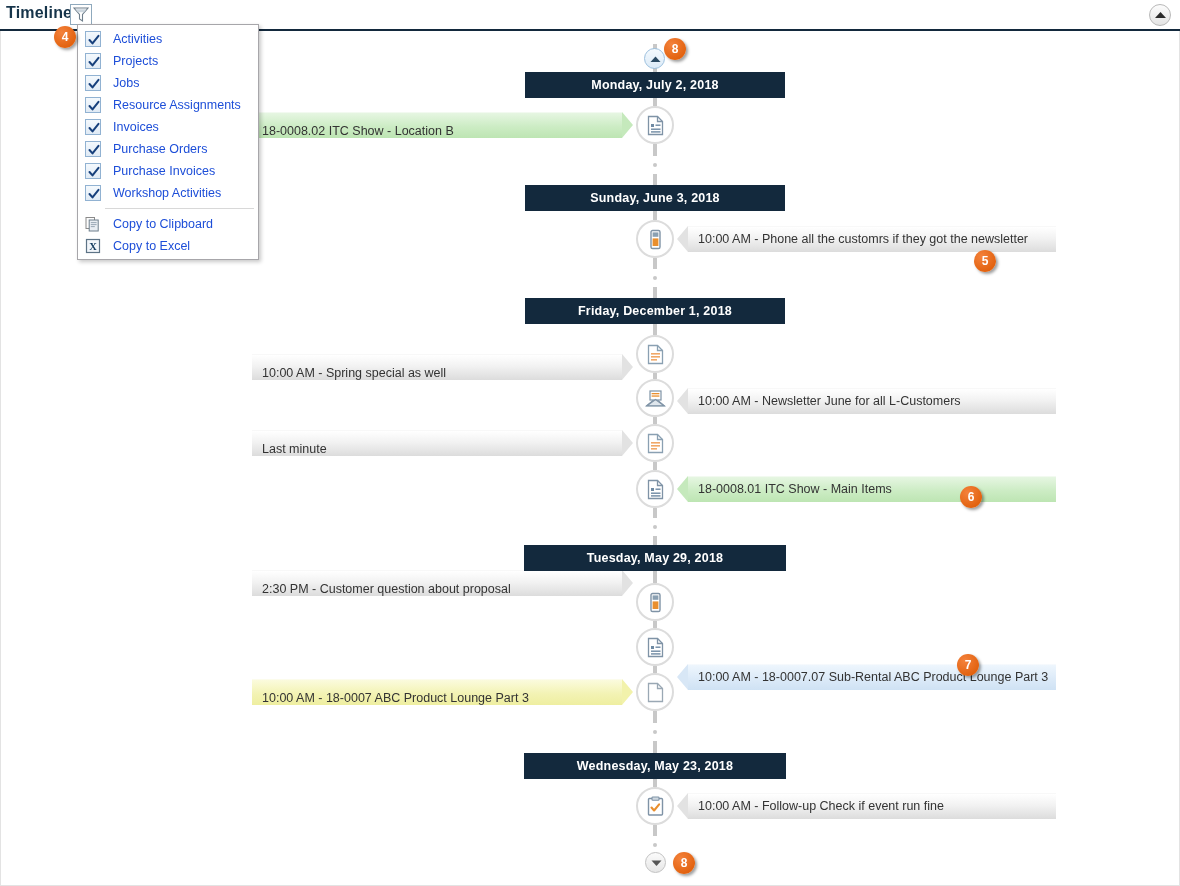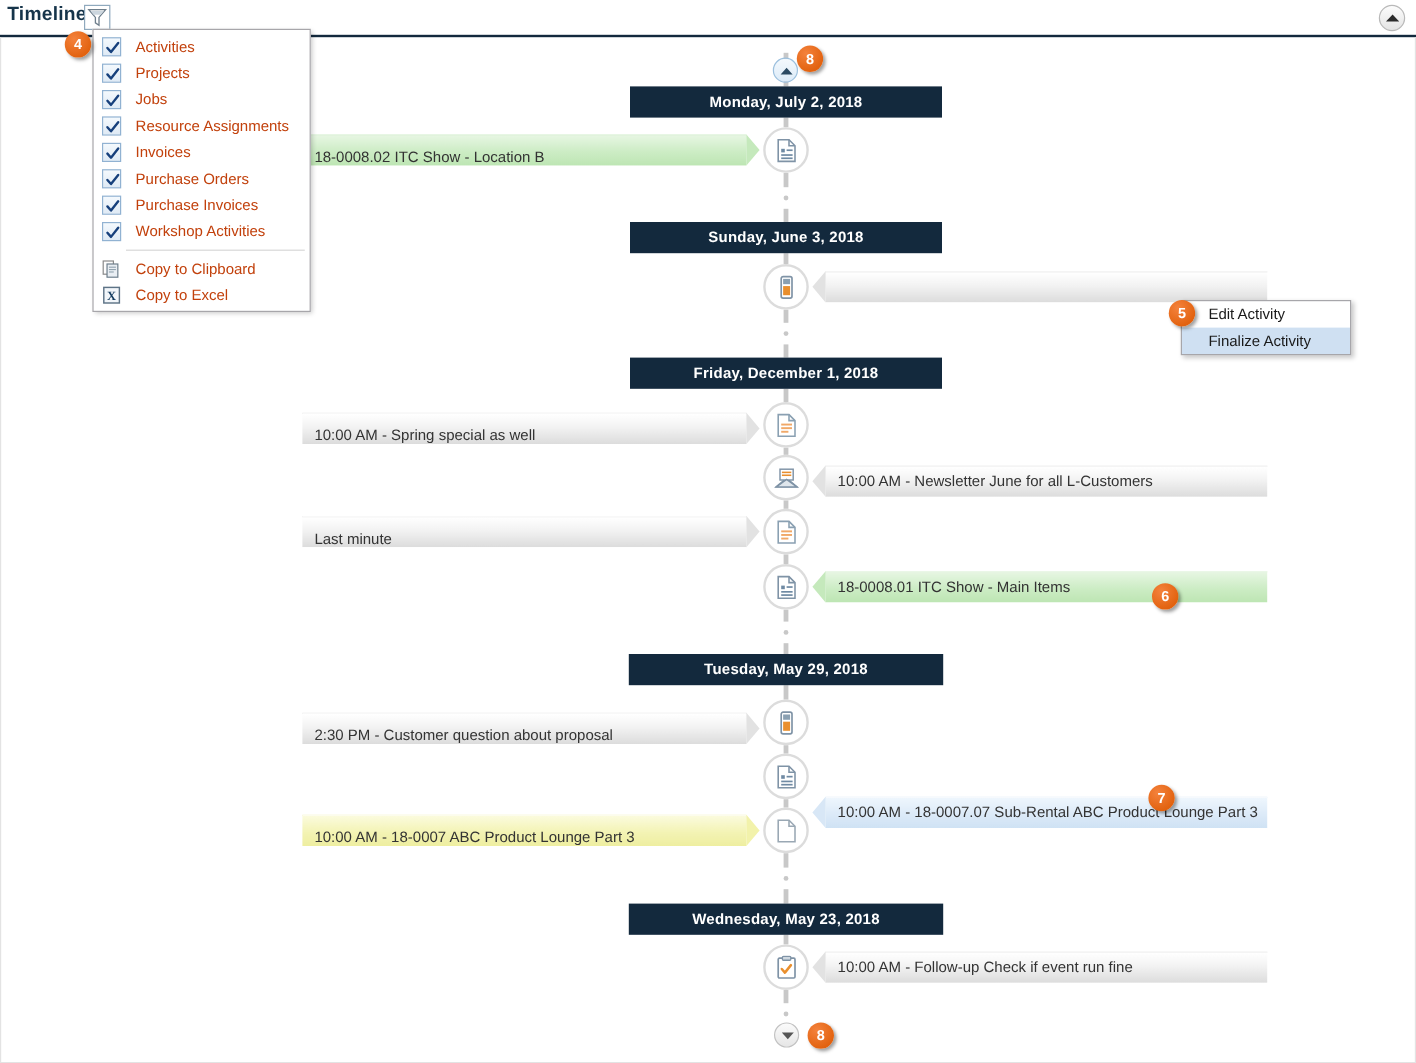"Activities" .fm-label { color: #c2410c -> #1d4ed8 }
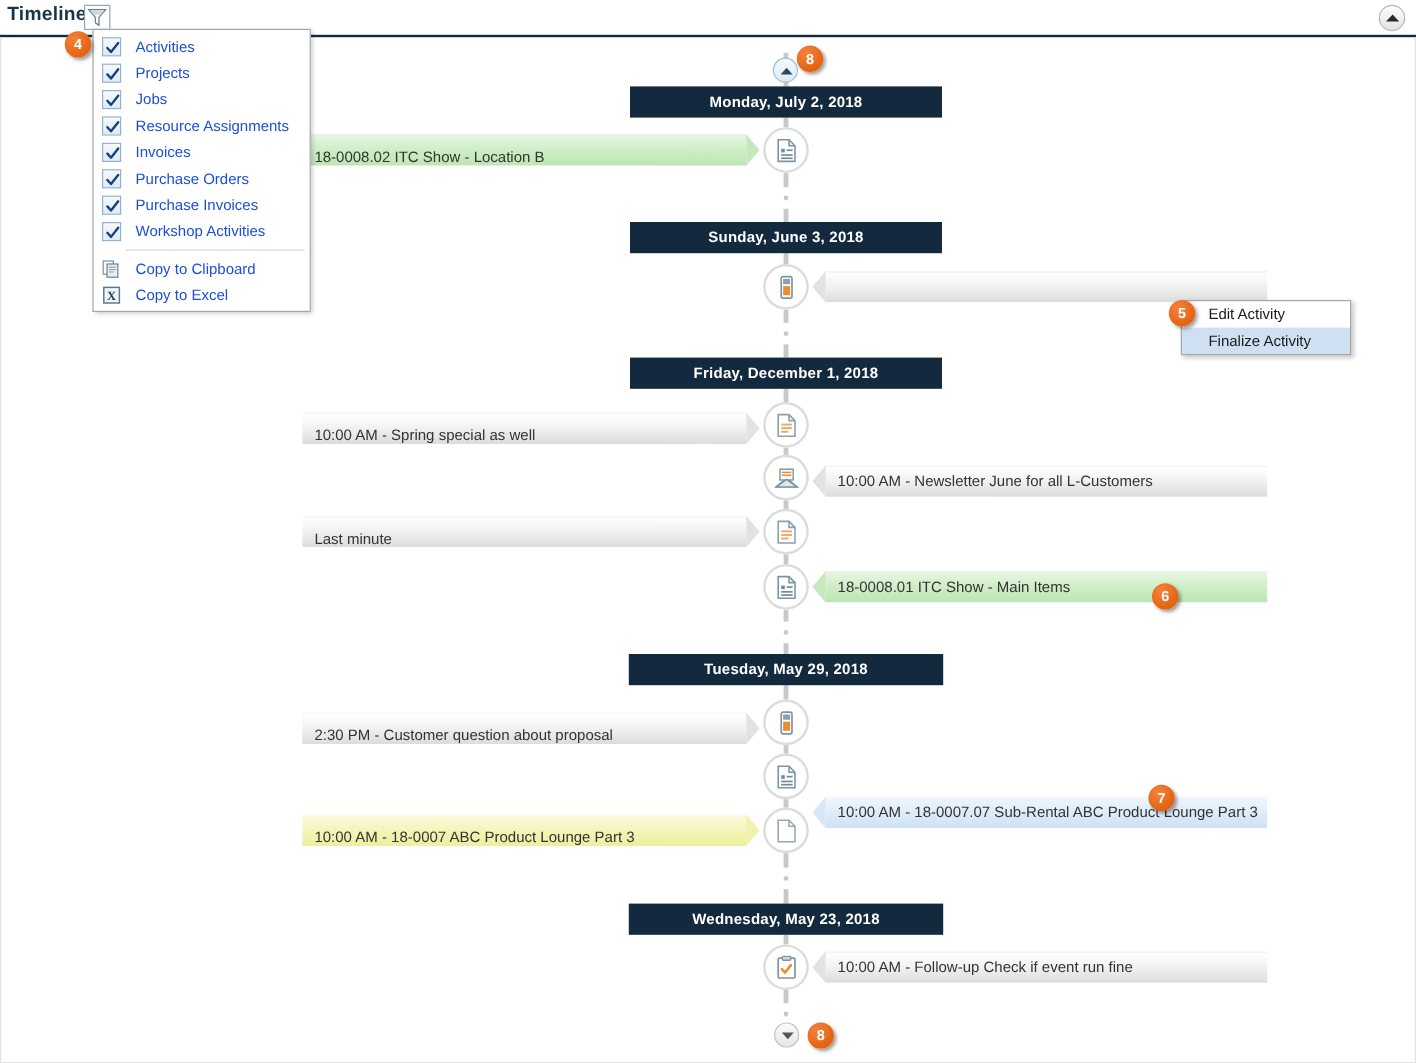"10:00 AM - Phone all" span.bar-text { html: none -> <span>10:00 AM - Phone all the customrs if they got the newsletter</span> }
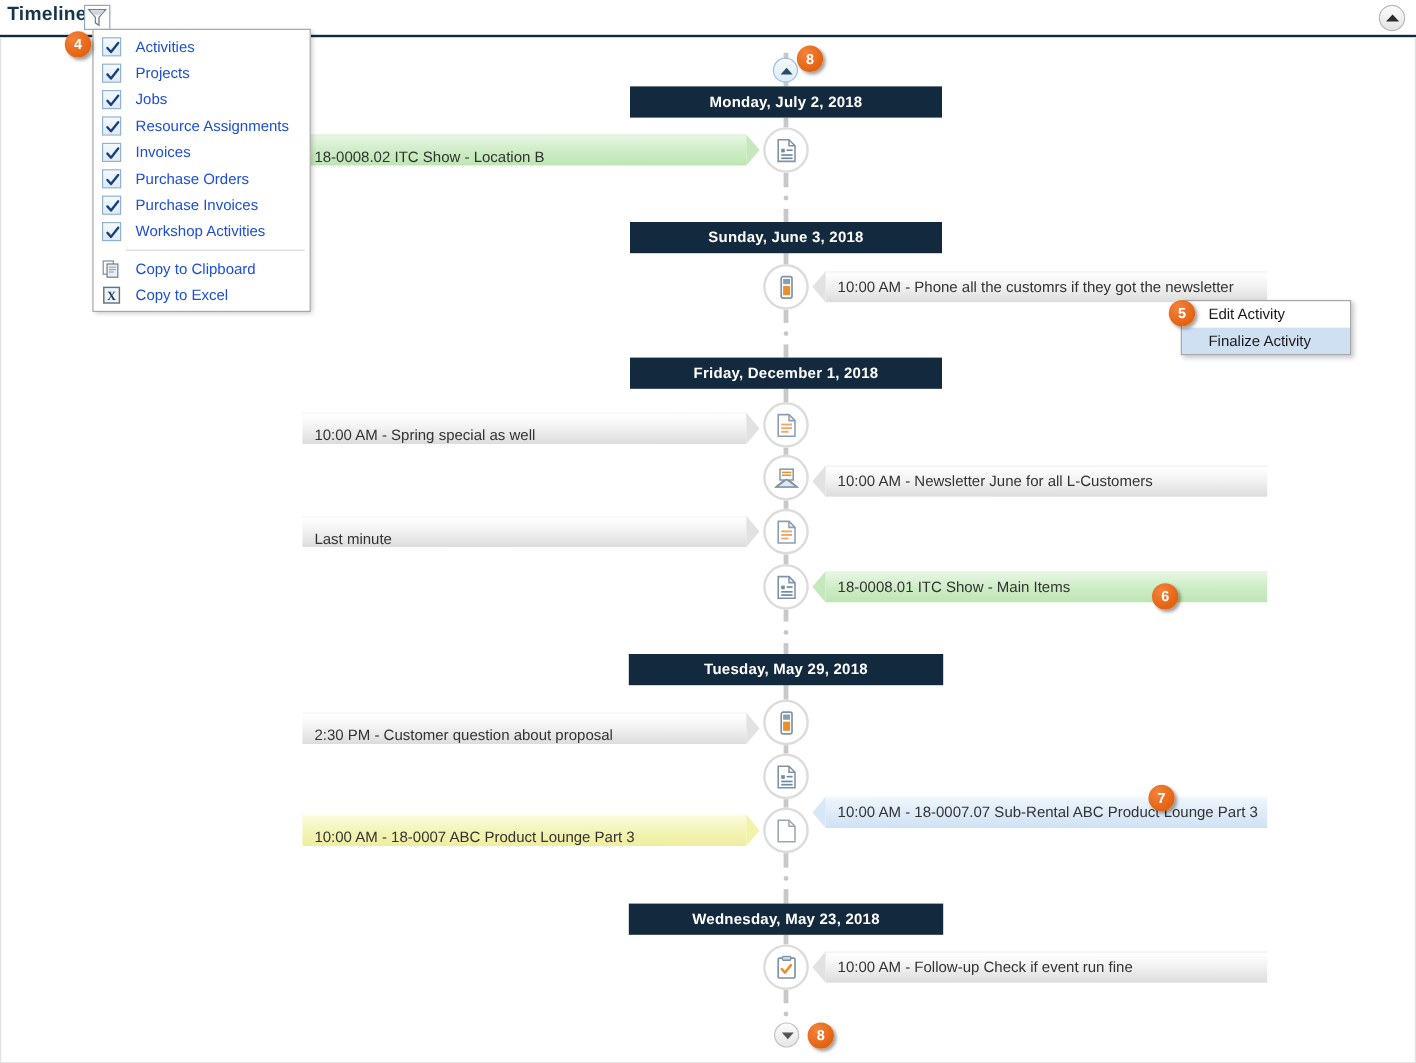"Edit Activity" div.ctx { html: <div> <div>Edit Activity</div> <div>Finalize Activity</div> </div> -> none }
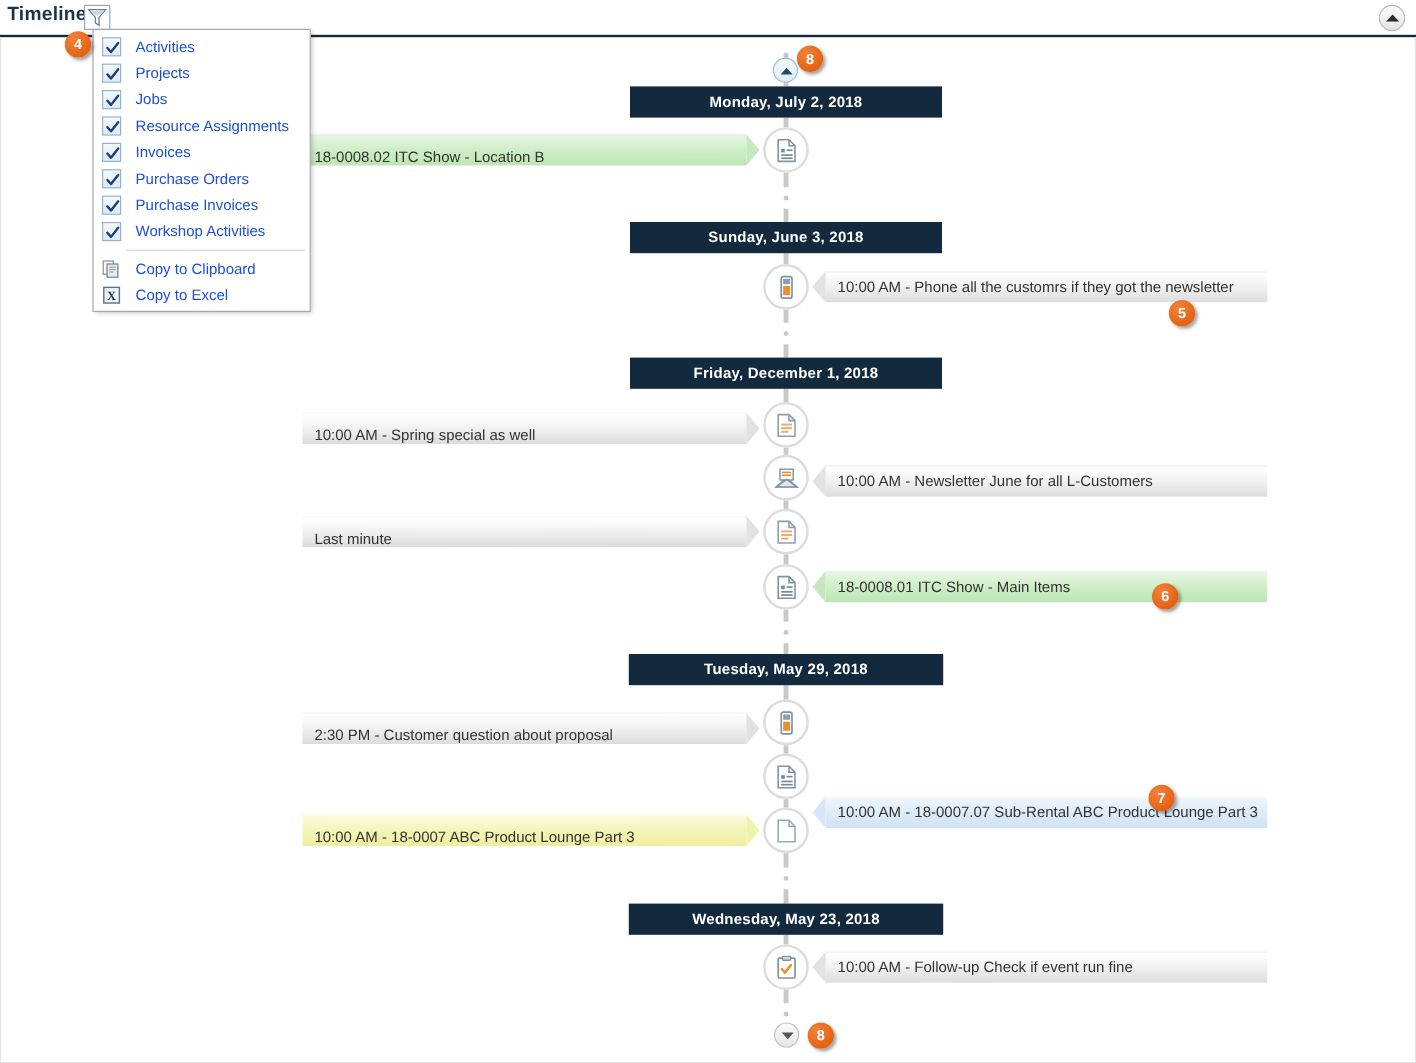"10:00 AM - Spring special" div.bar { top: 344px -> 354px }
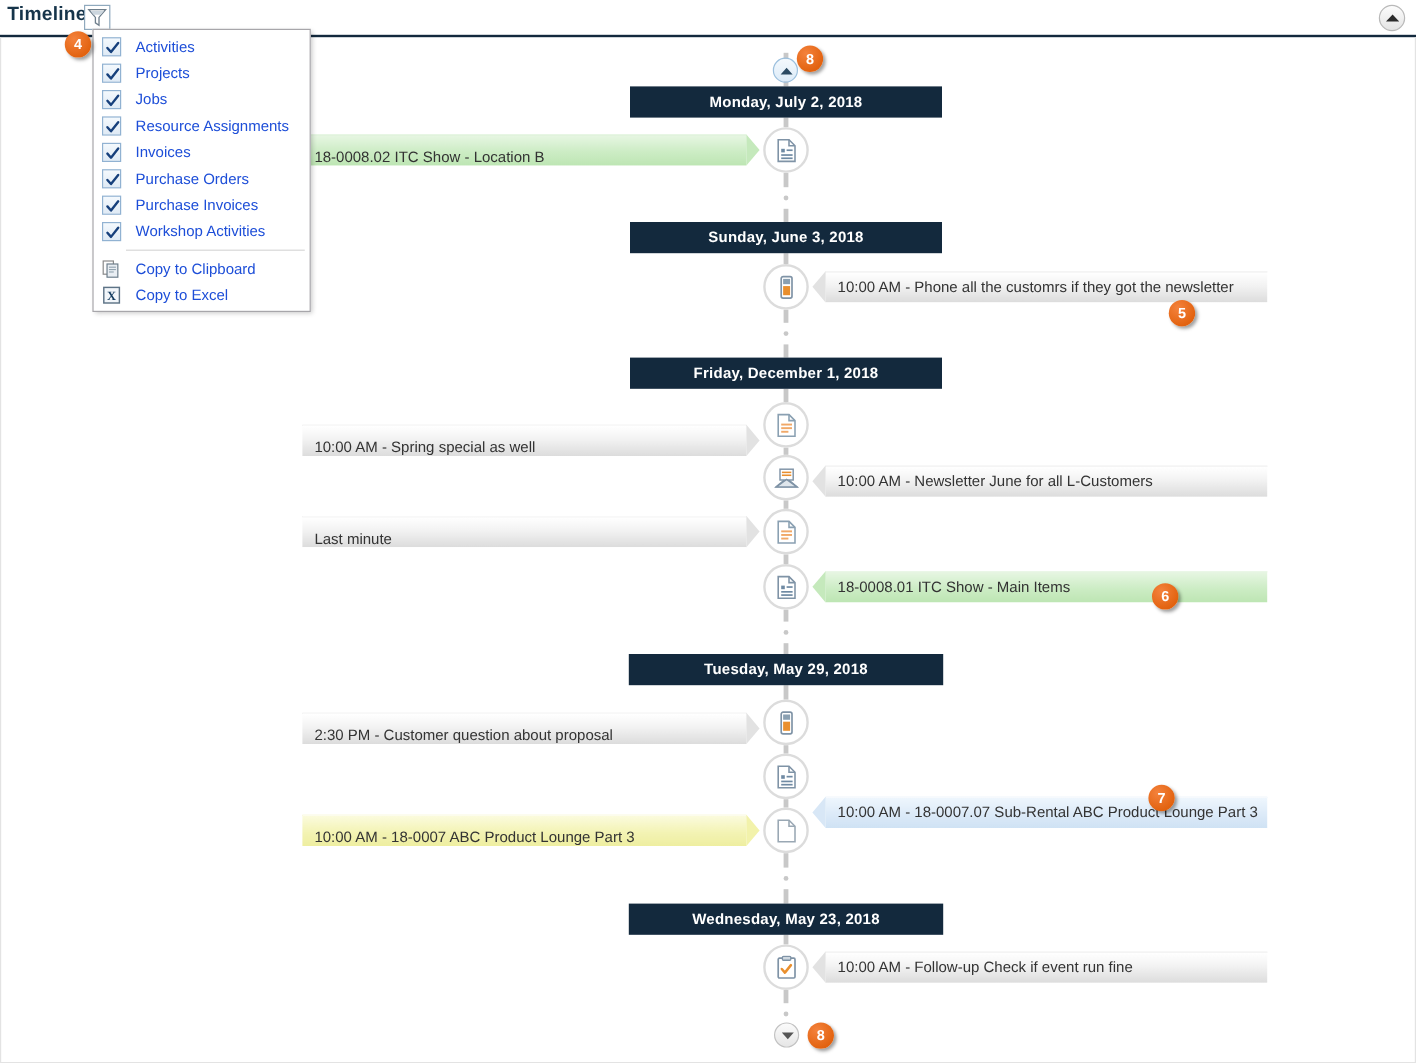"2:30 PM - Customer question" div.bar { top: 594px -> 570px }
